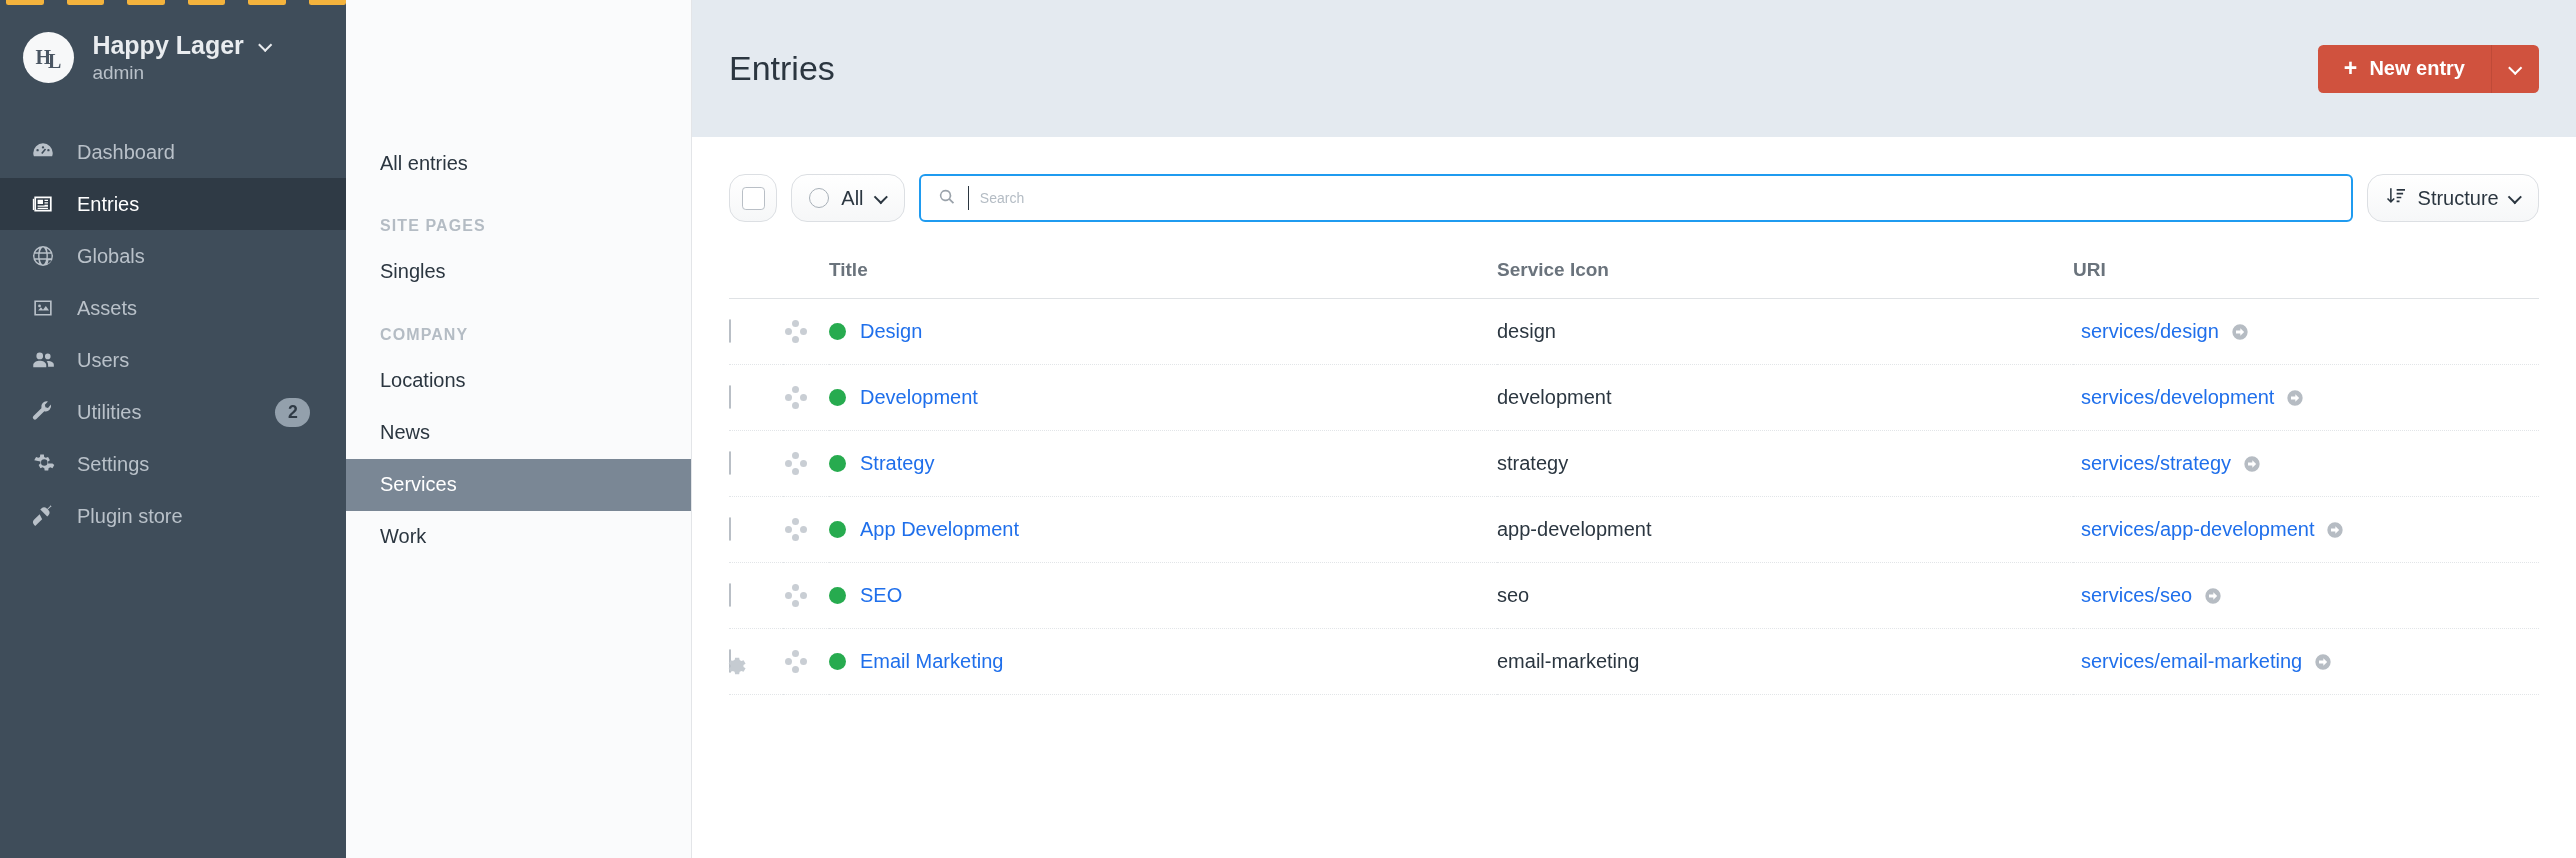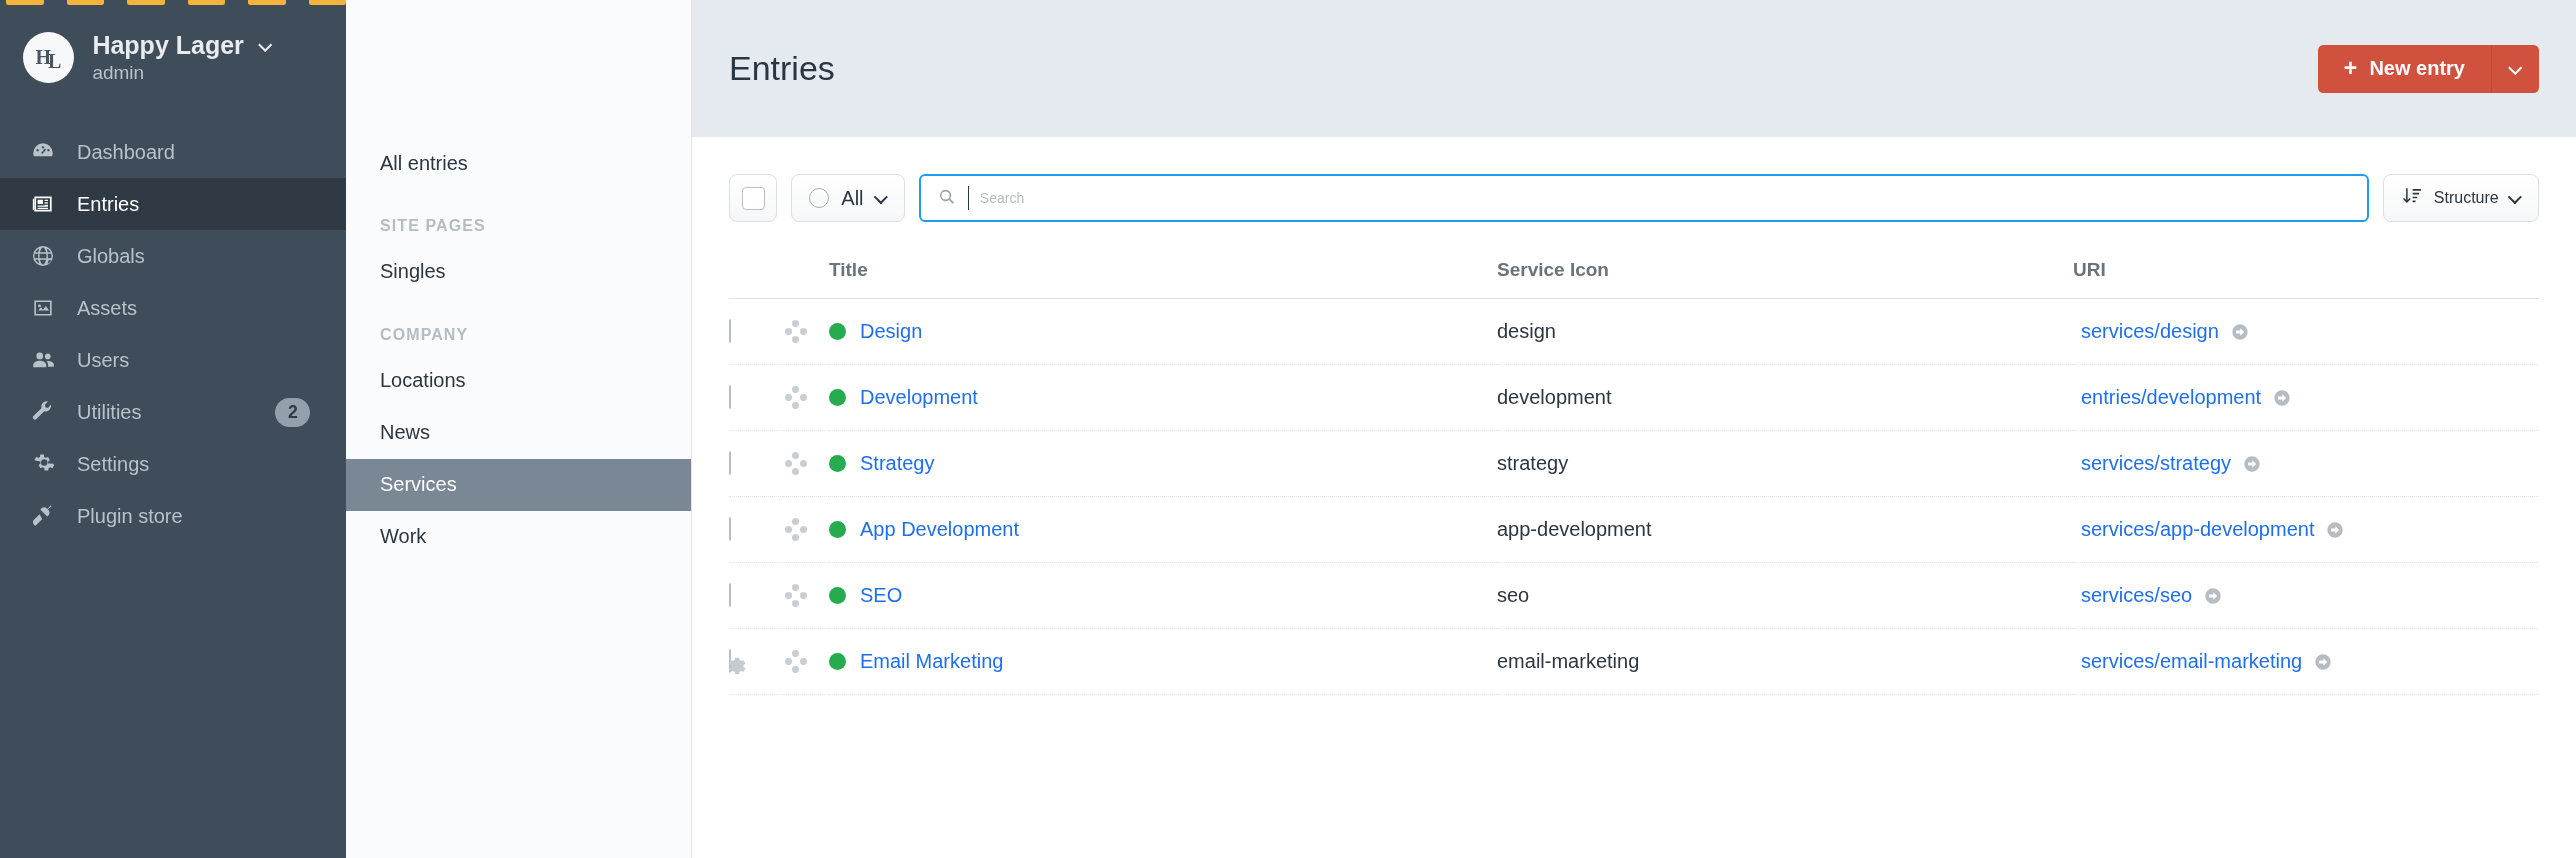"All" .tb-box { border-radius: 8px -> 16px }
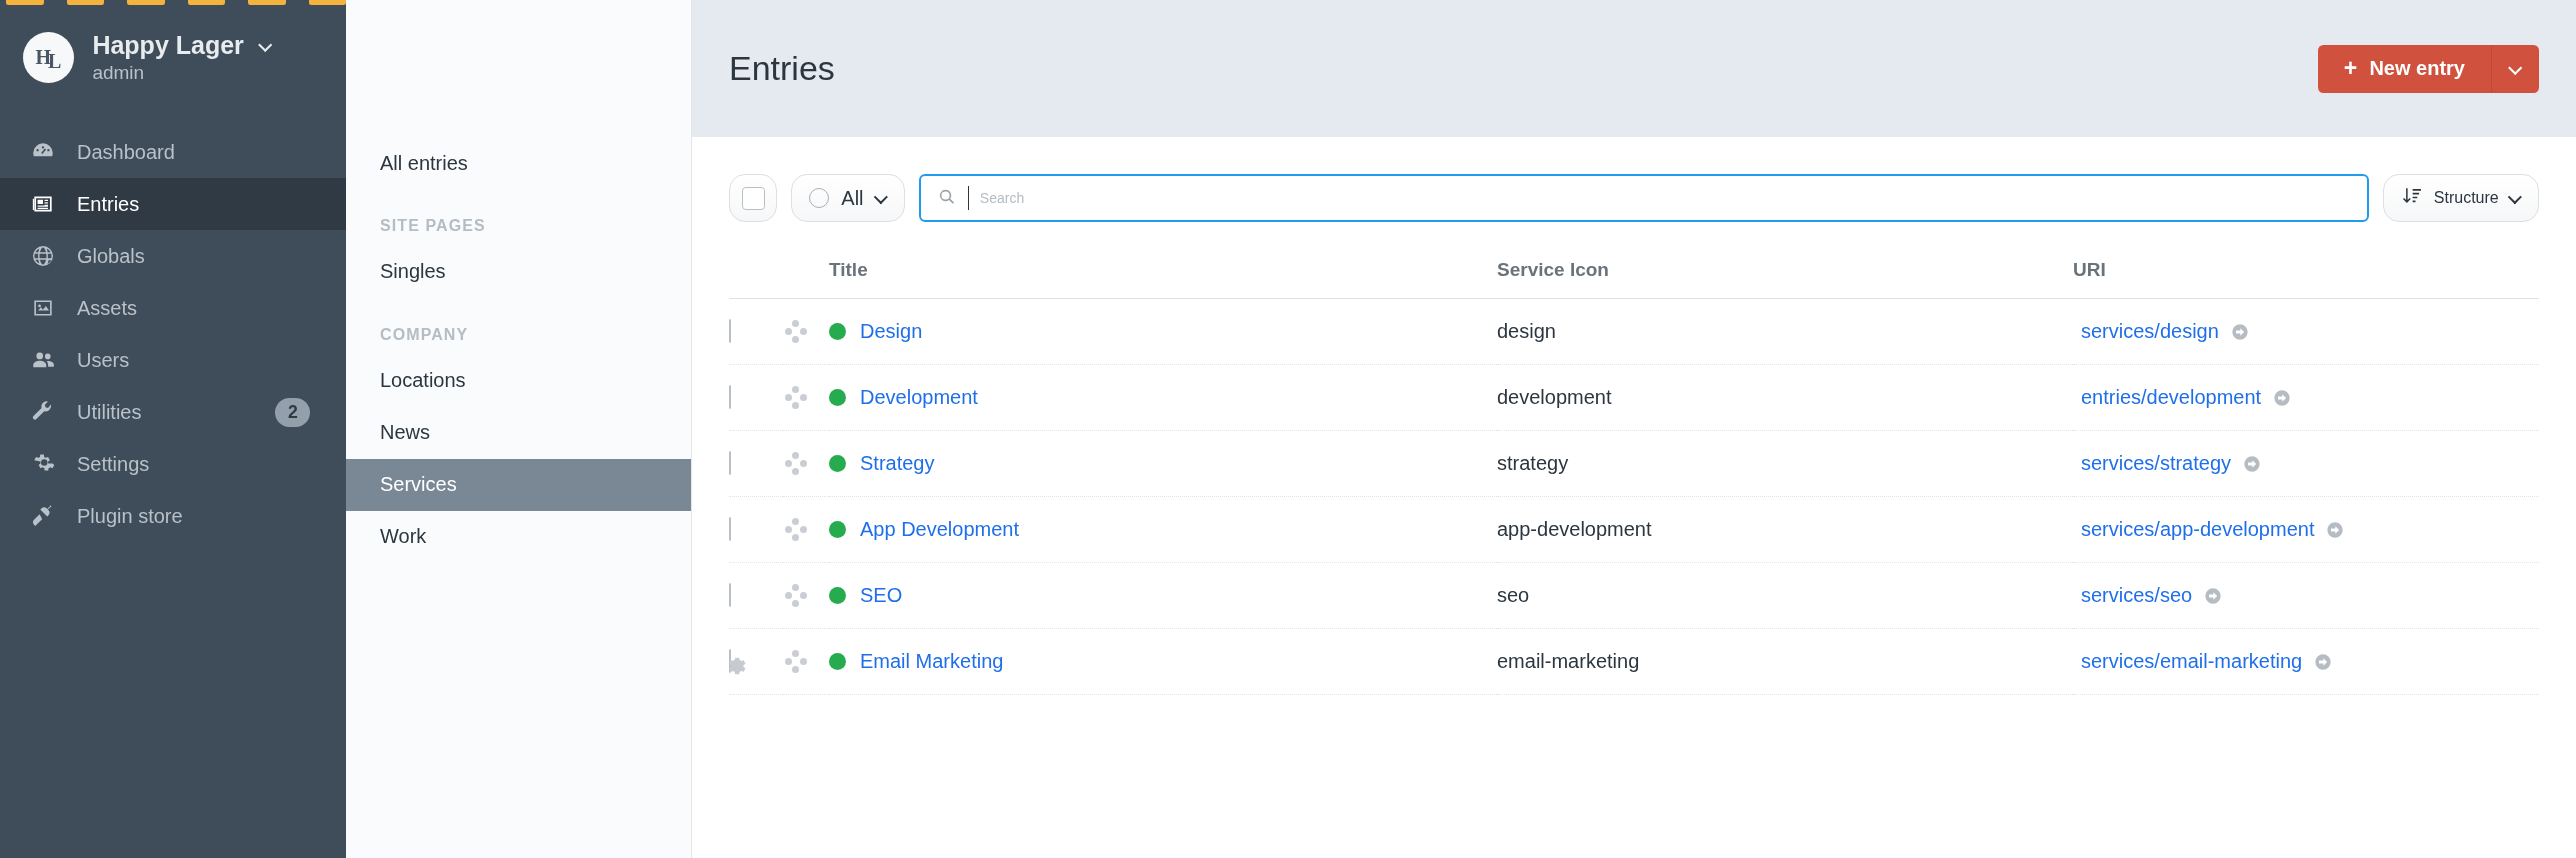"Structure" .tb-structure { font-size: 16px -> 20px }
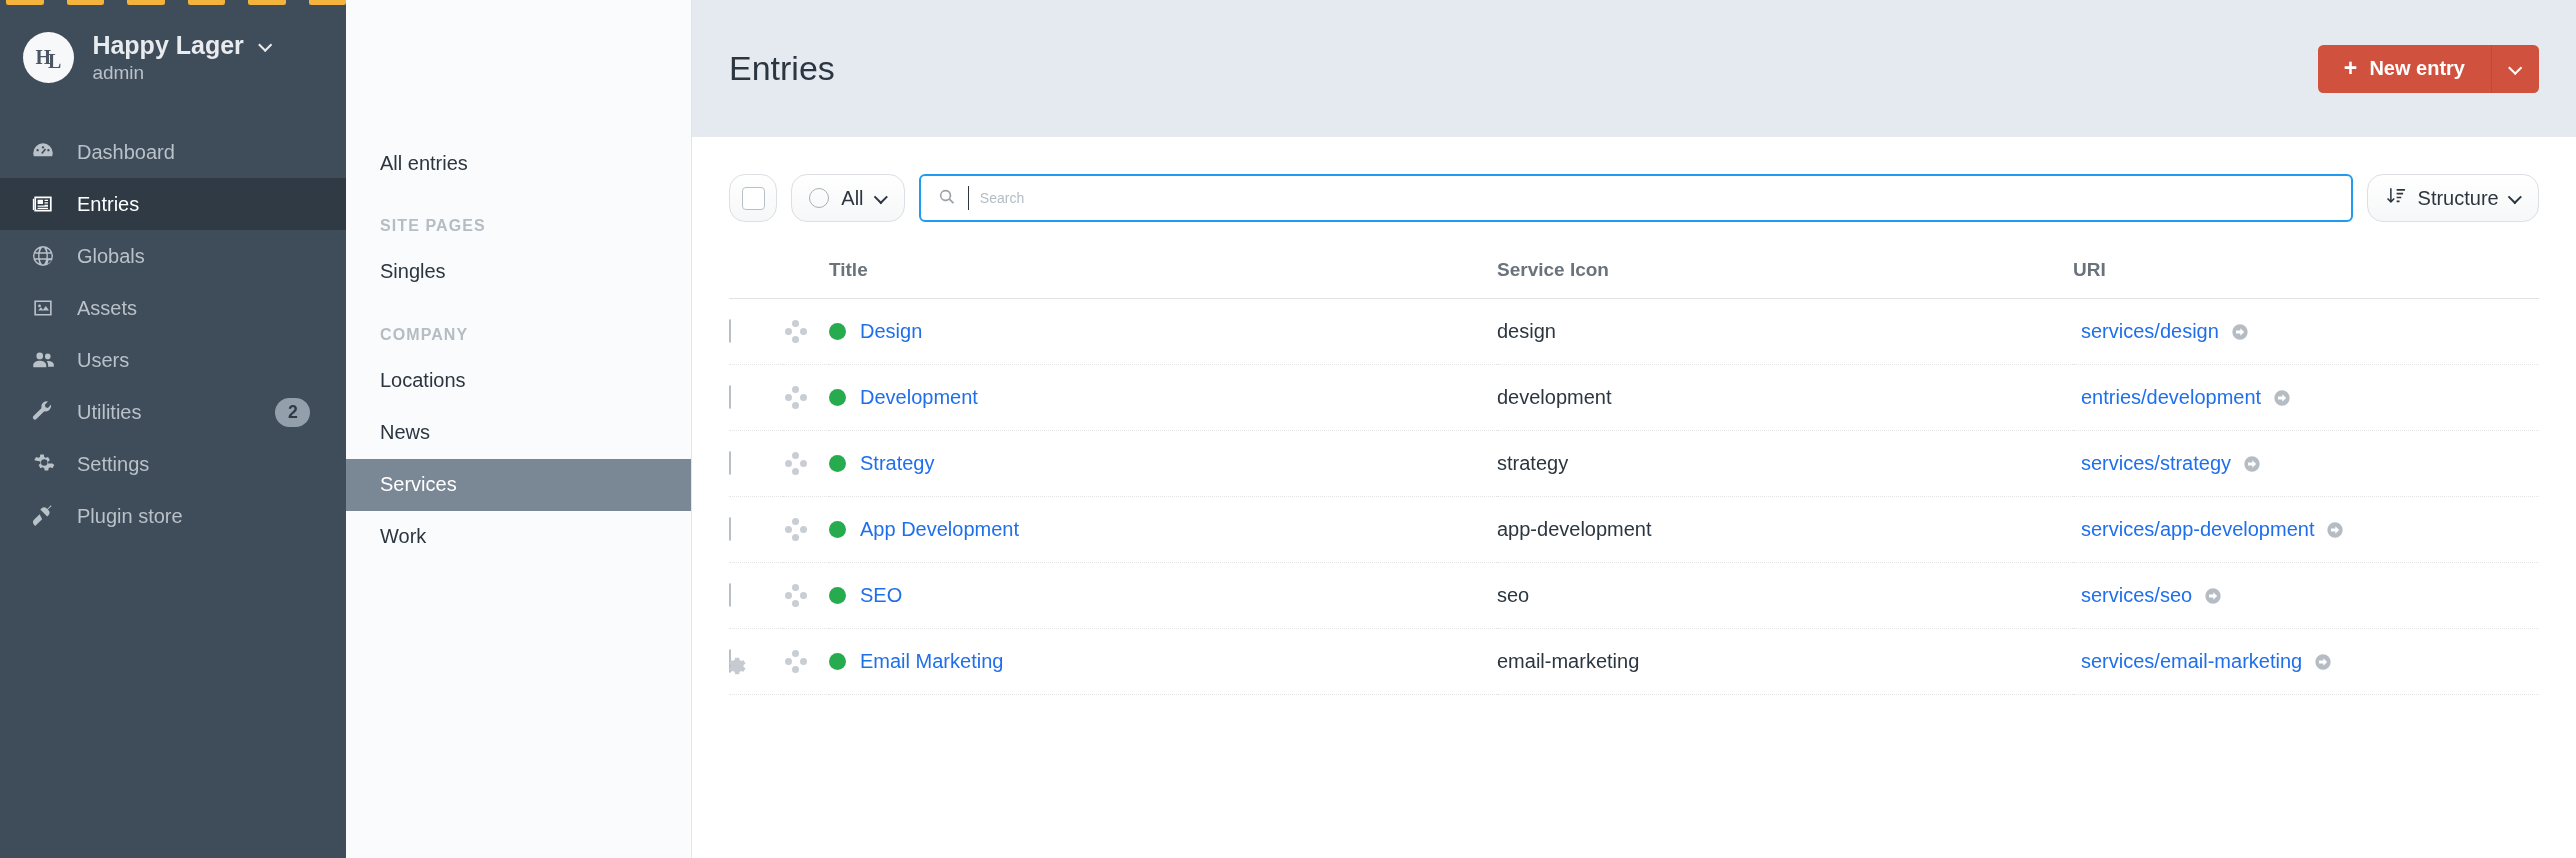"entries/development" a.uri-link { text: entries/development -> services/development }
